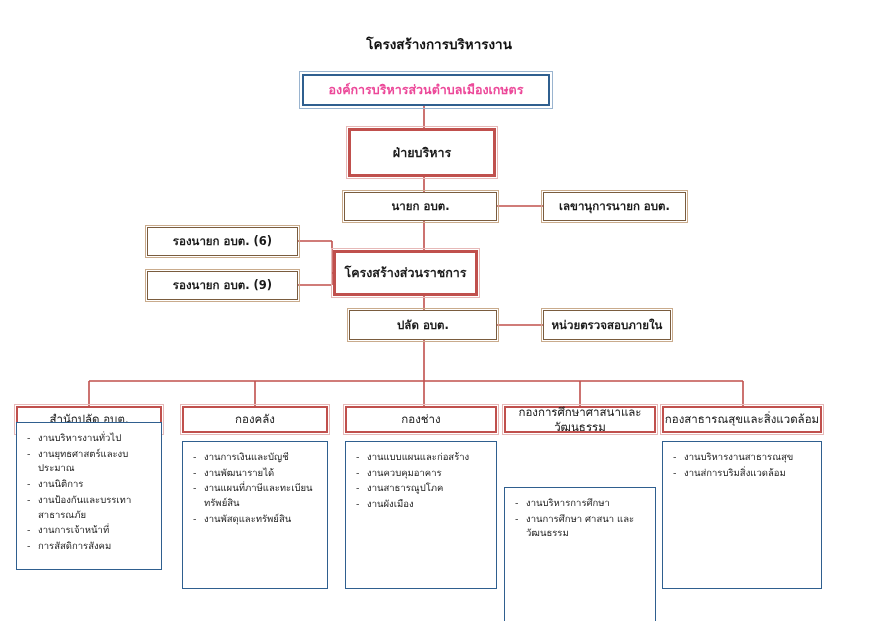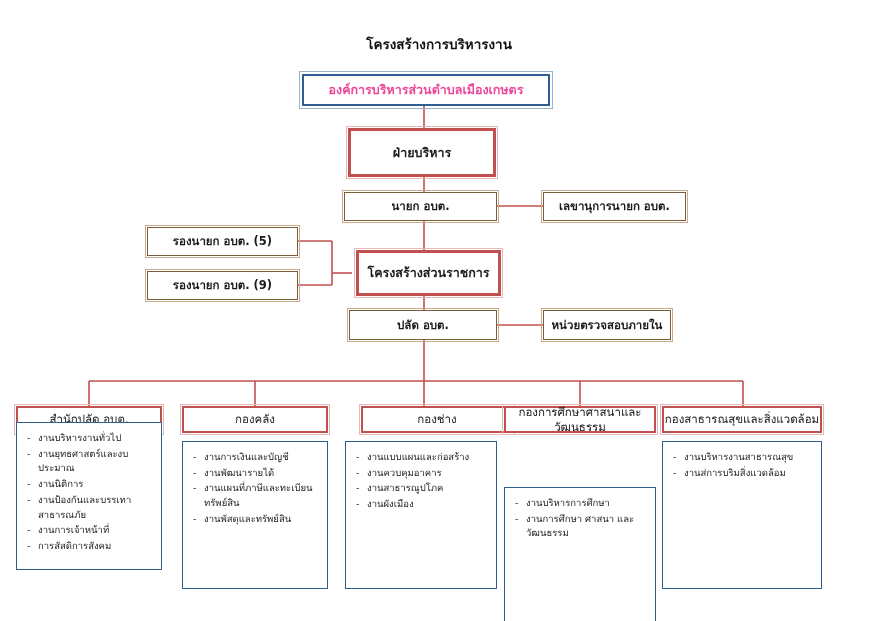"รองนายก อบต. (5)" span { text: 5 -> 6 }
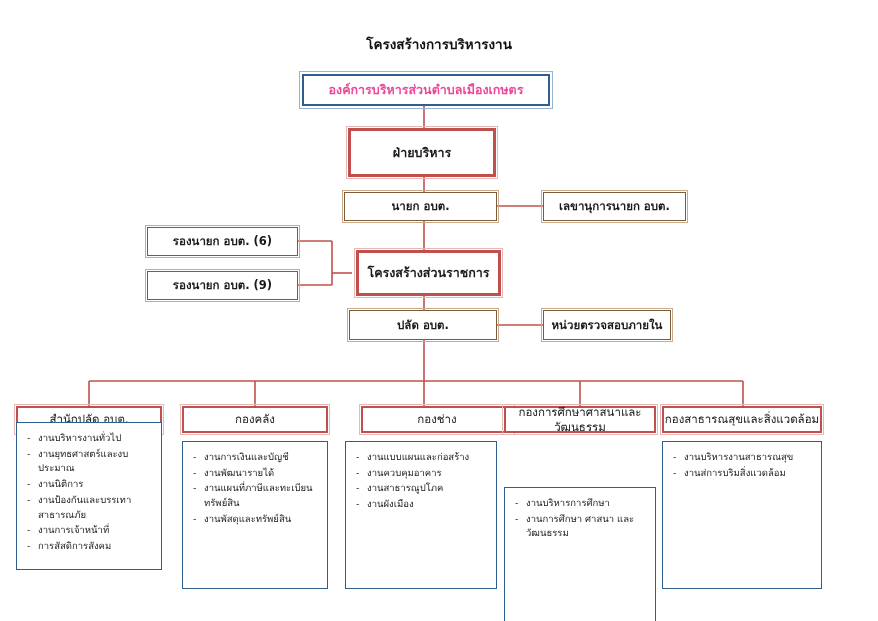"โครงสร้างส่วนราชการ" div.node { left: 356px -> 333px }
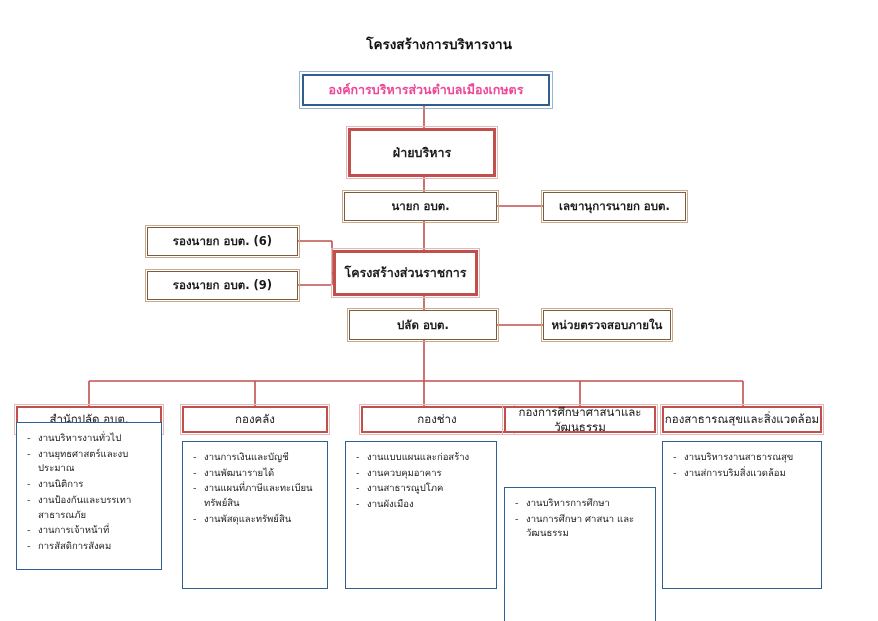"กองช่าง" div.node { margin-left: 16px -> none }
